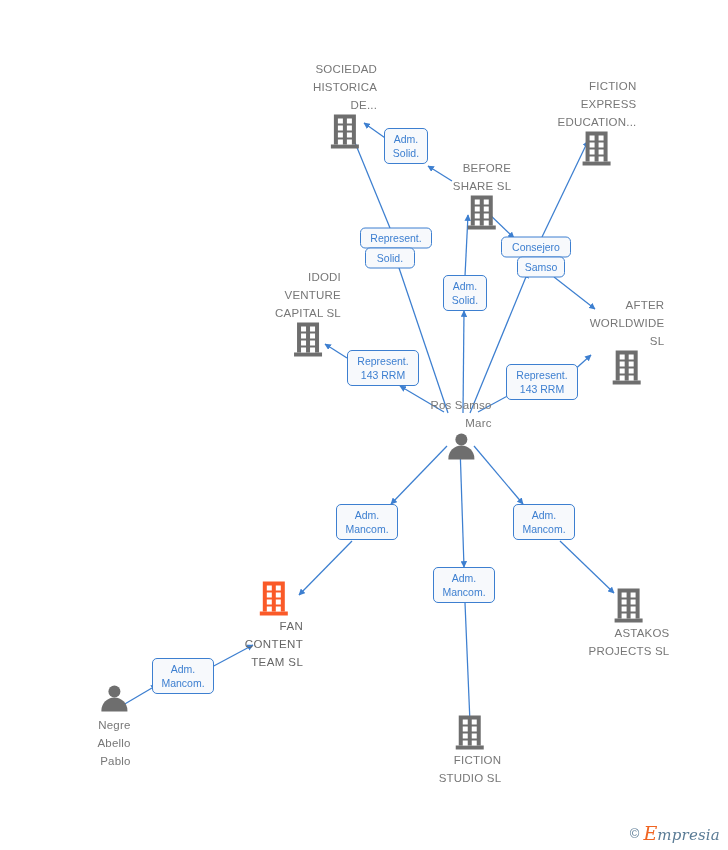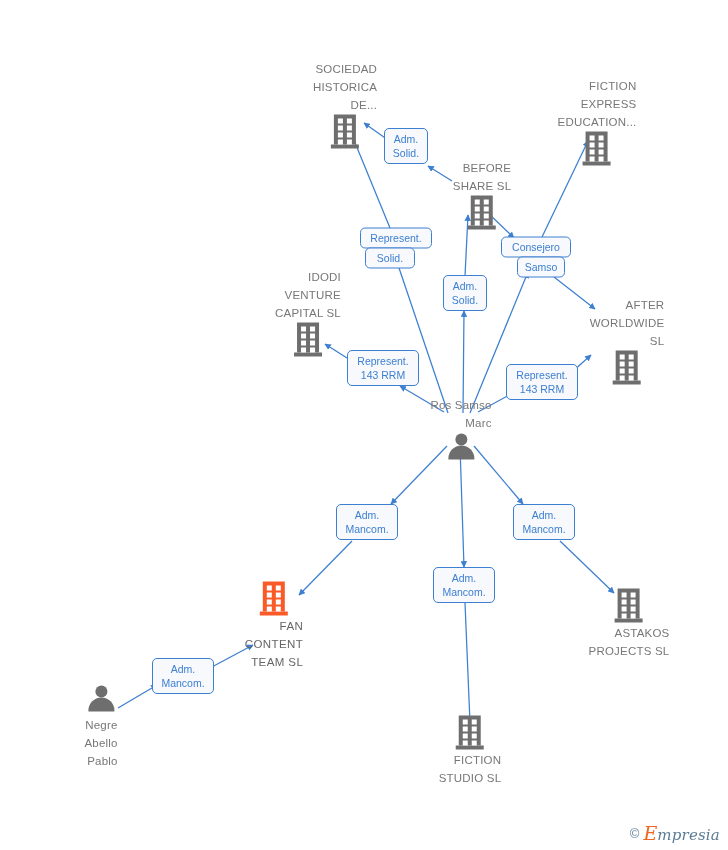"Negre" div.node { left: 101px -> 114px }
